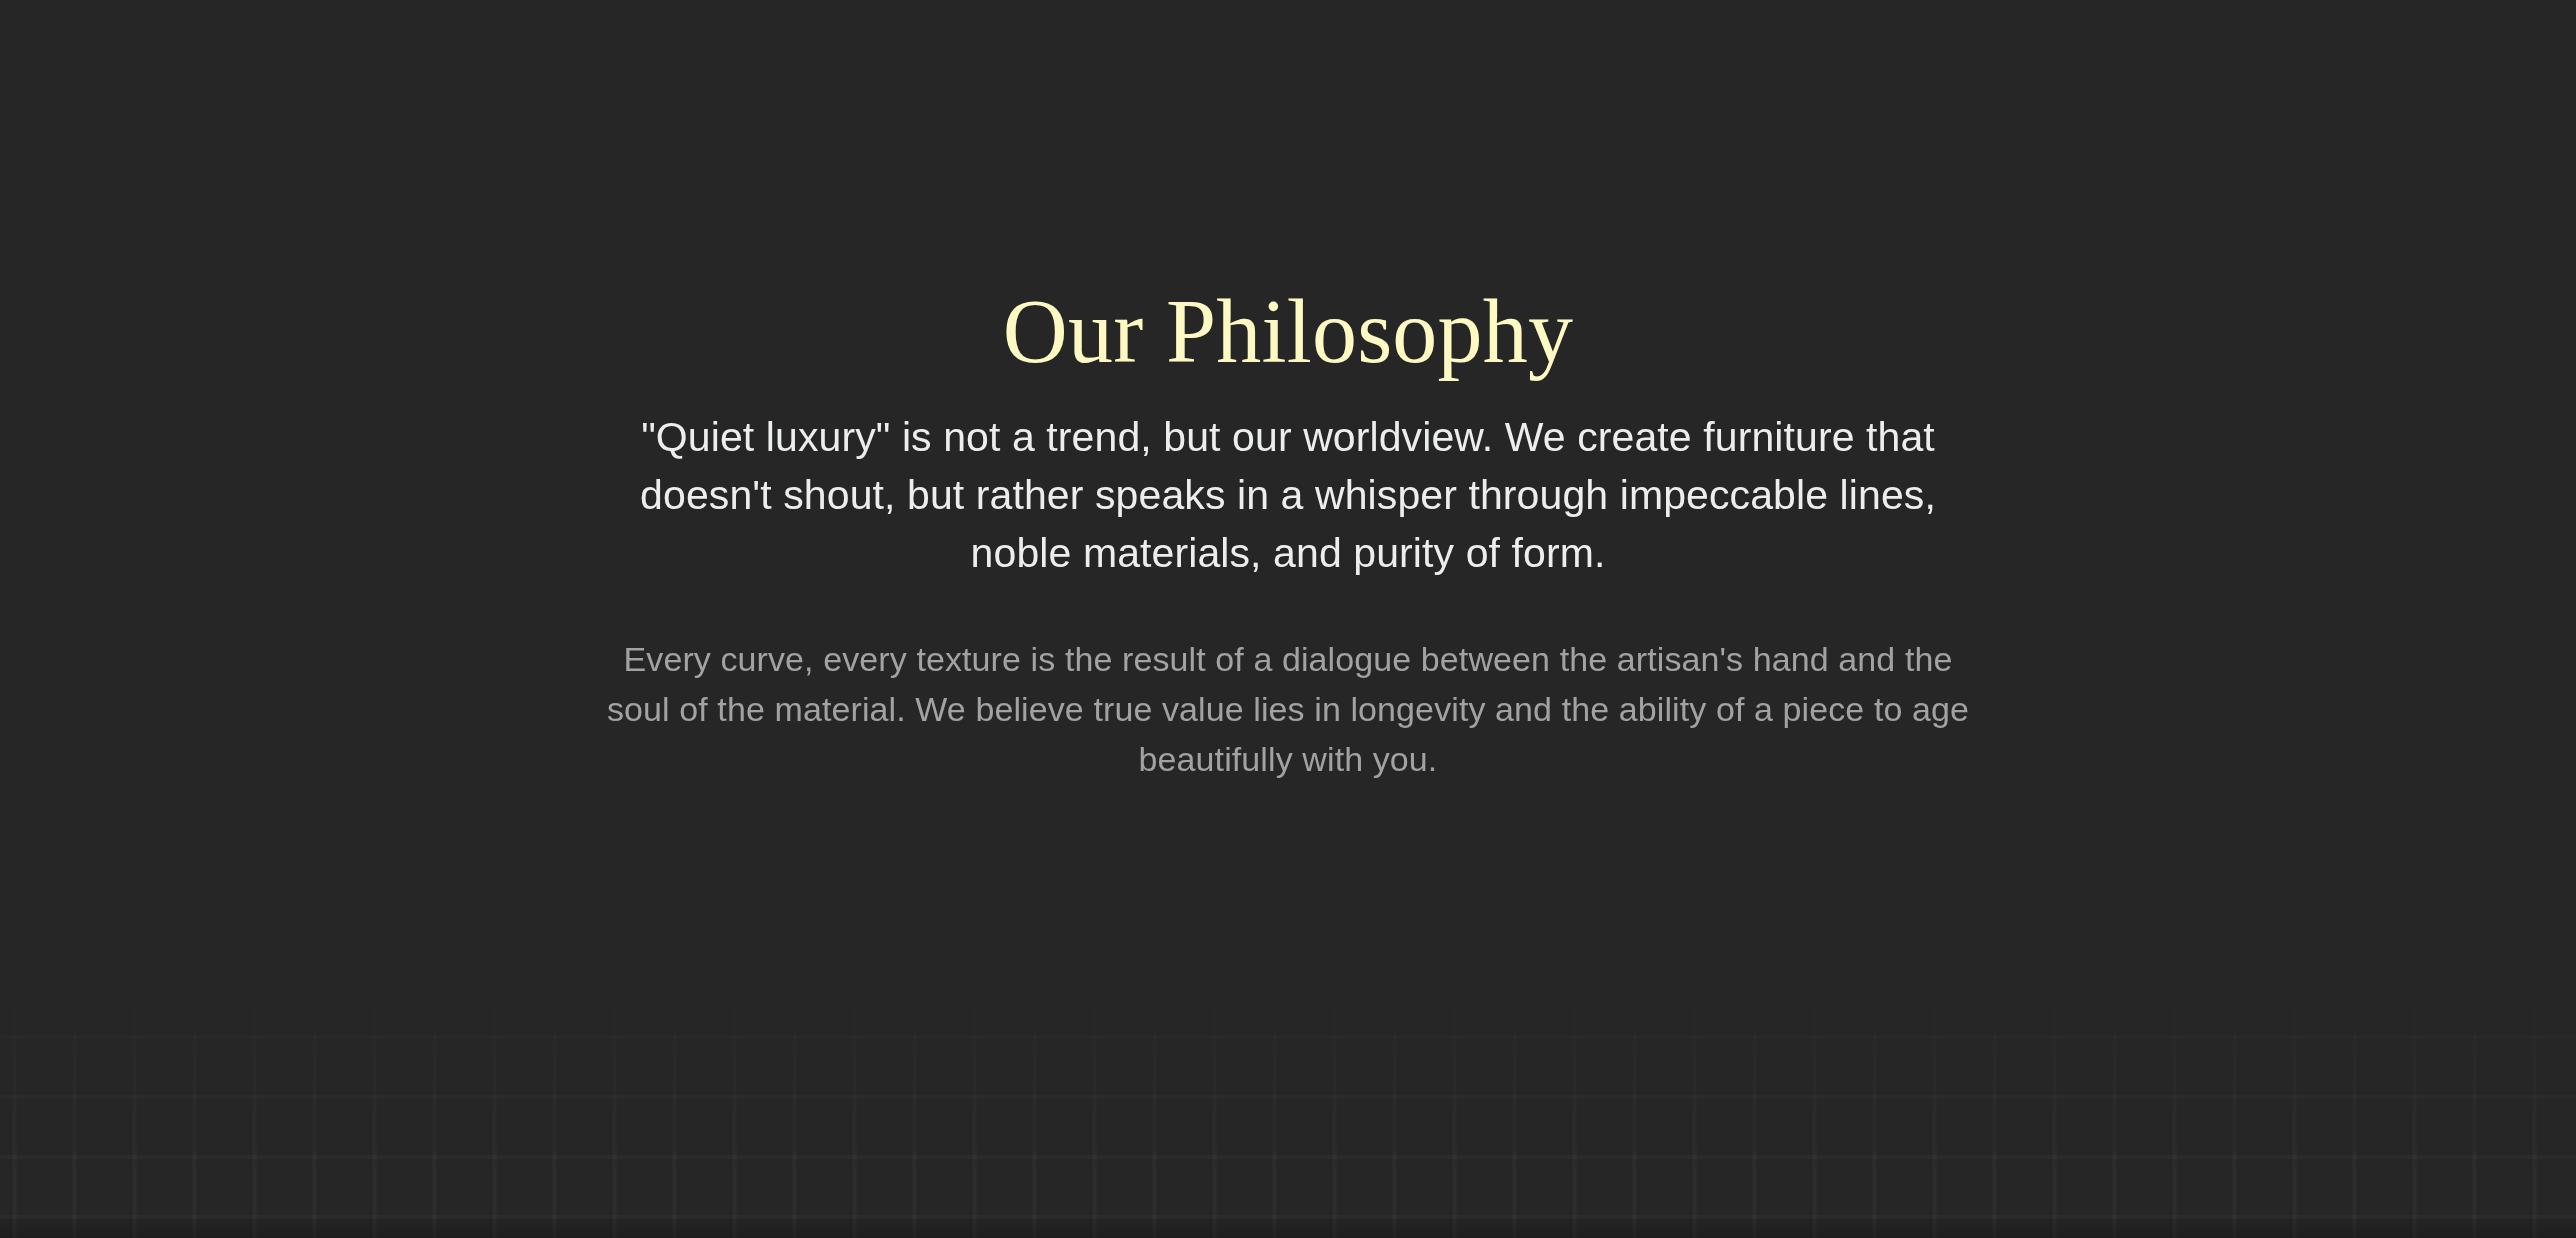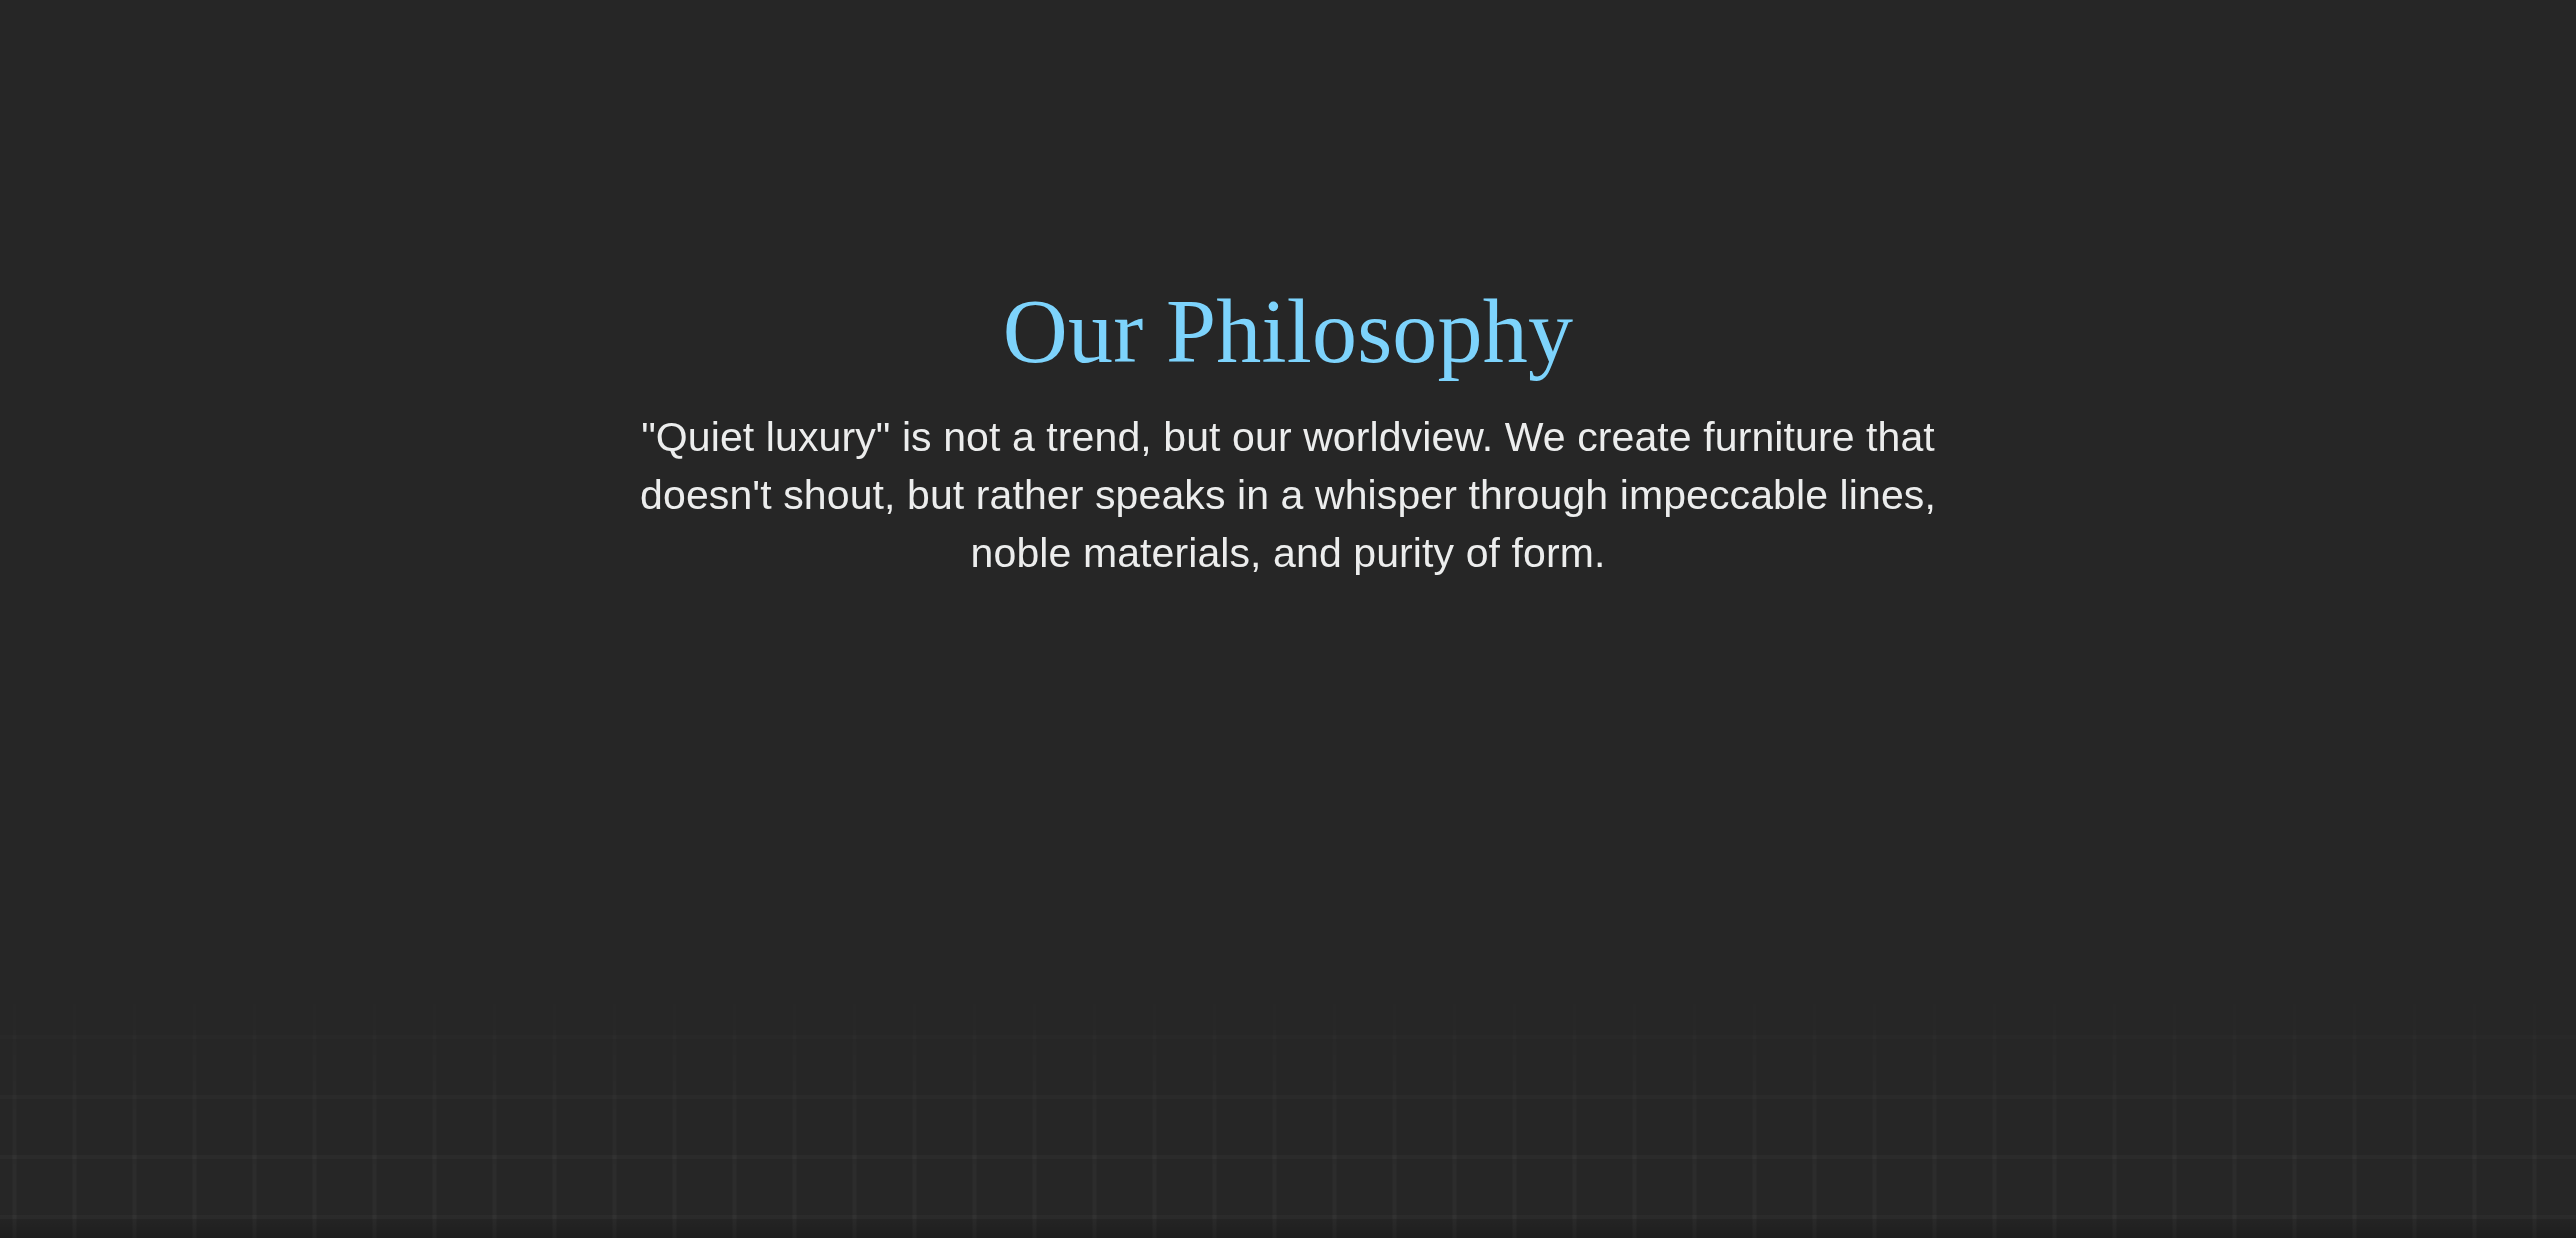"Our Philosophy" #philosophy-heading { color: #7dd3fc -> #fef9c3 }
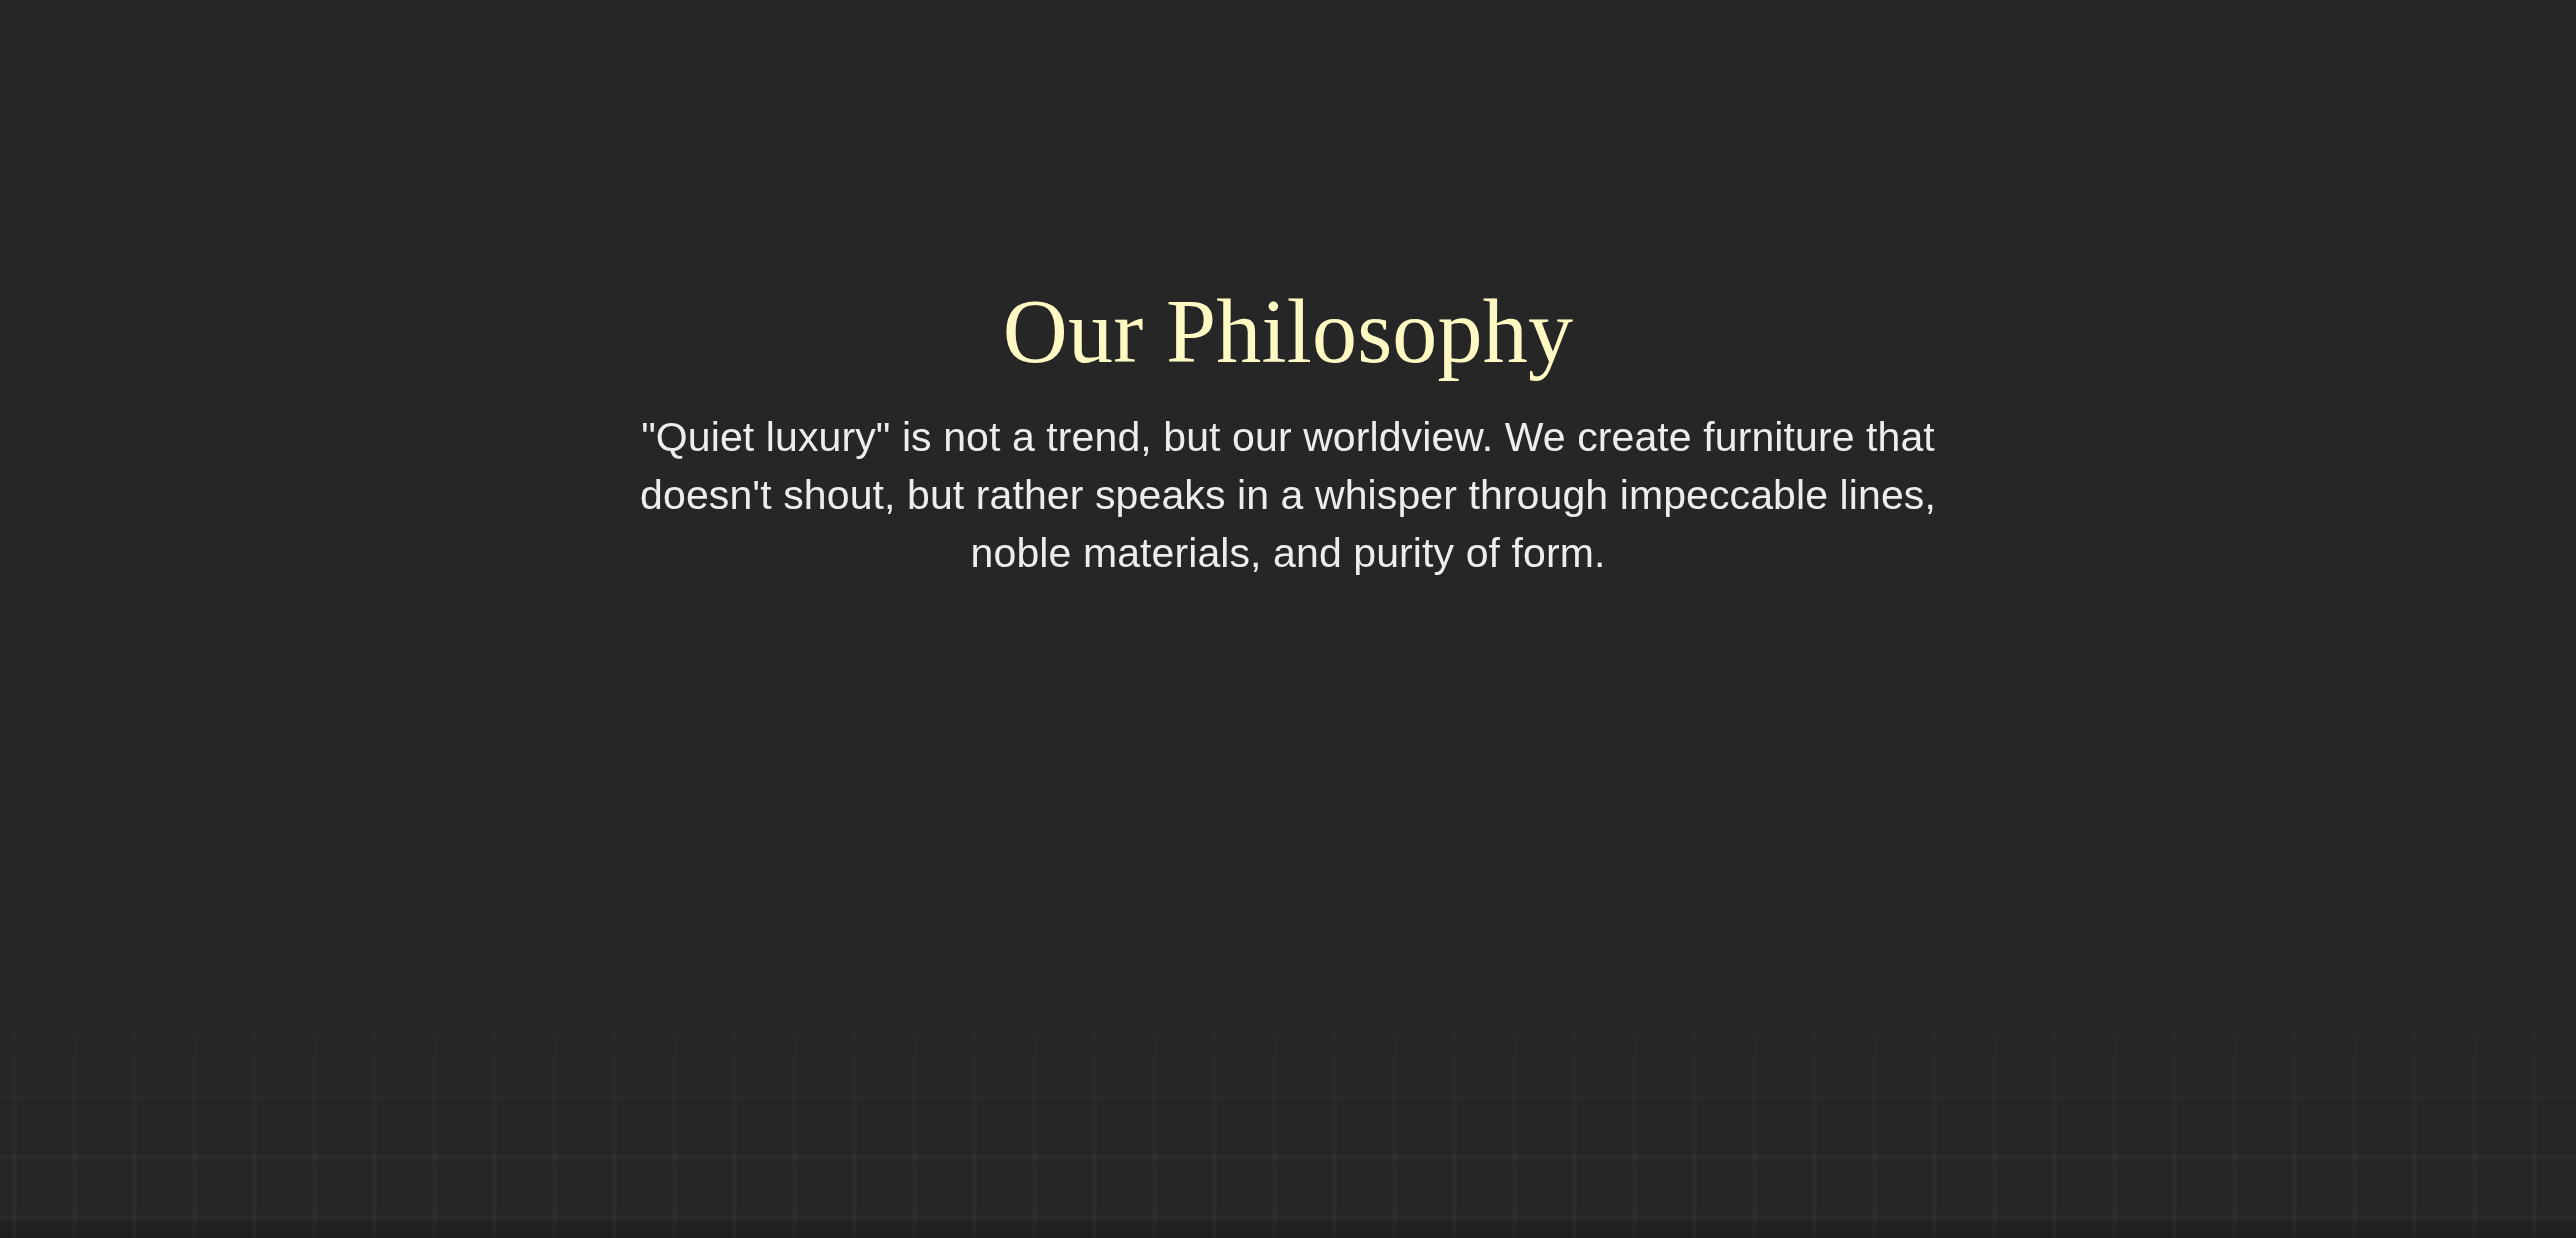"Every curve, every texture is" p { html: none -> <p>Every curve, every texture is the result of a dialogue between the artisan's hand and the soul of the material. We believe true value lies in longevity and the ability of a piece to age beautifully with you.</p> }
